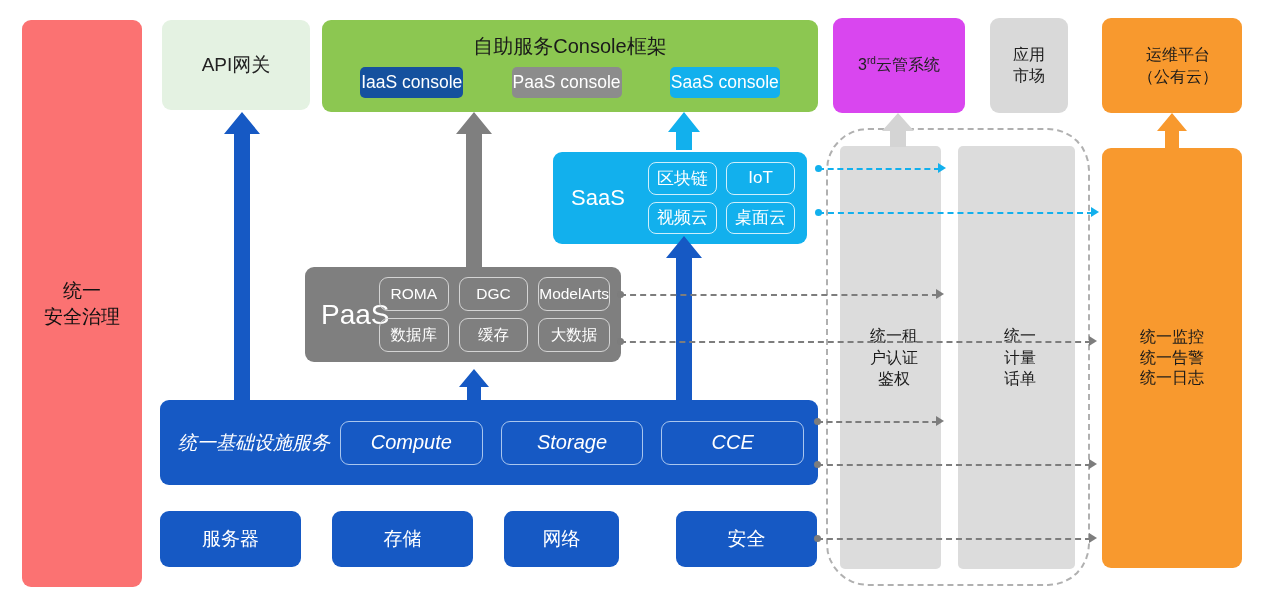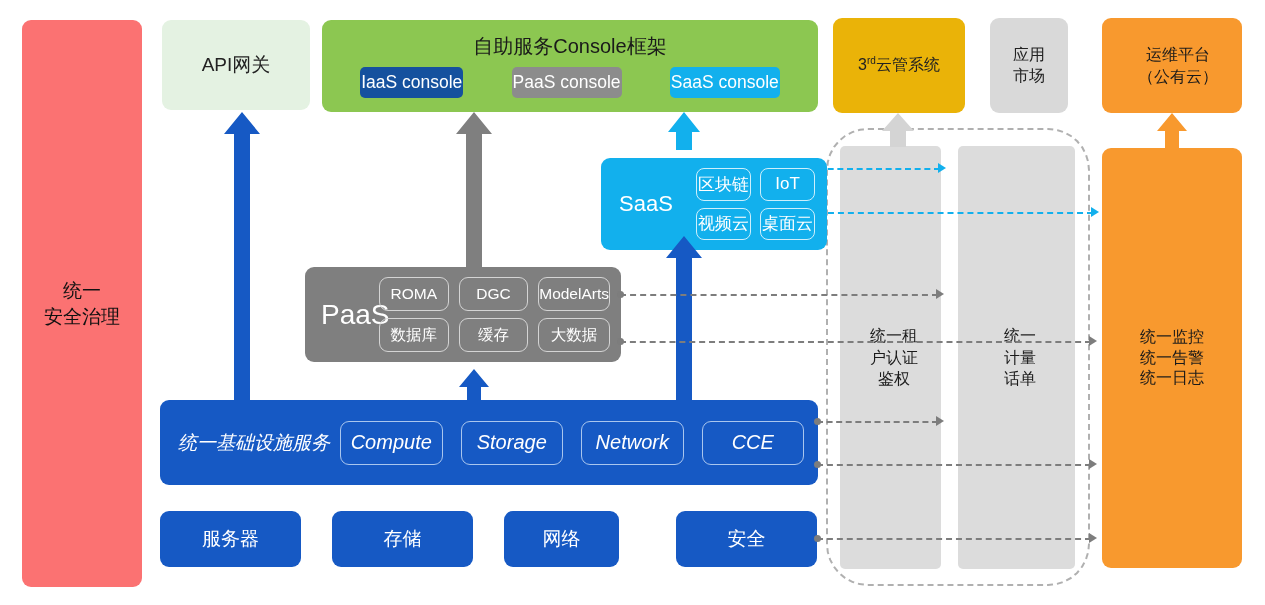"3rd云管系统" div.box { background: #eab308 -> #d946ef }
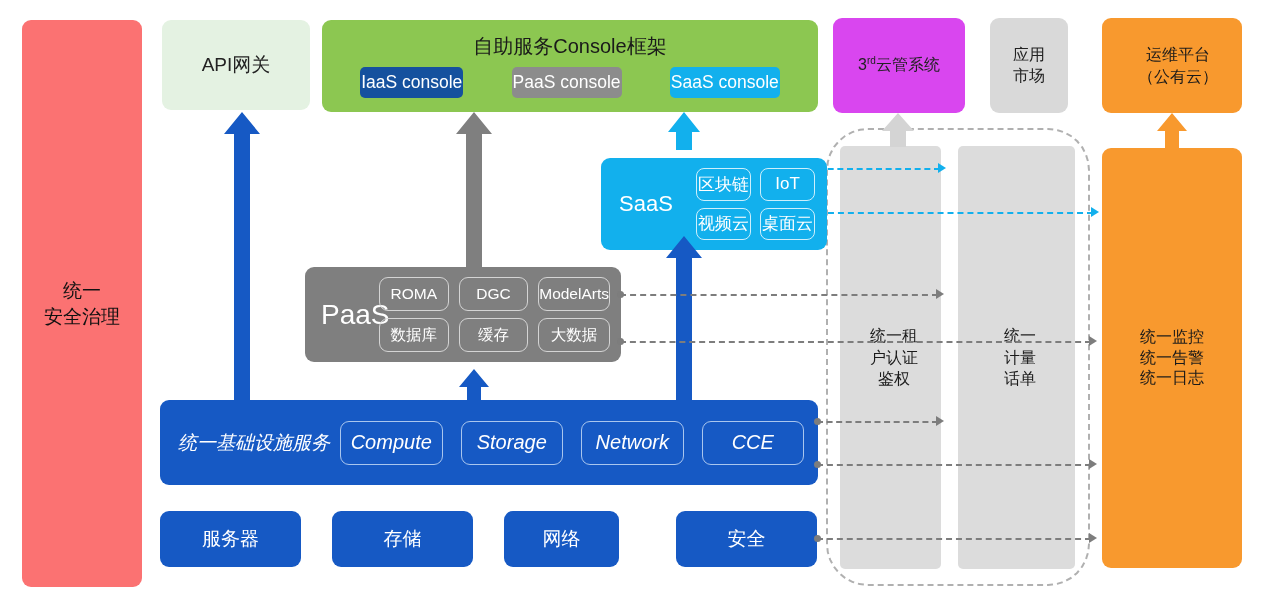"SaaS" div.rnd { margin-left: 48px -> none; top: 158px -> 152px; width: 226px -> 254px }
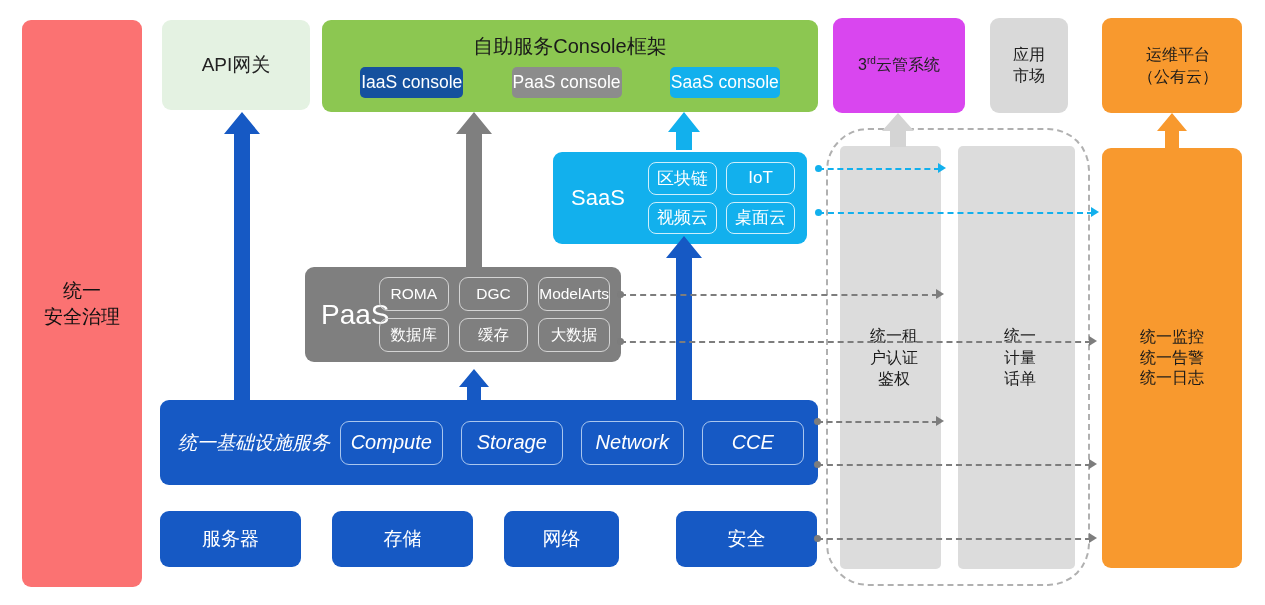"Network" div.ichip { html: <div>Network</div> -> none }
